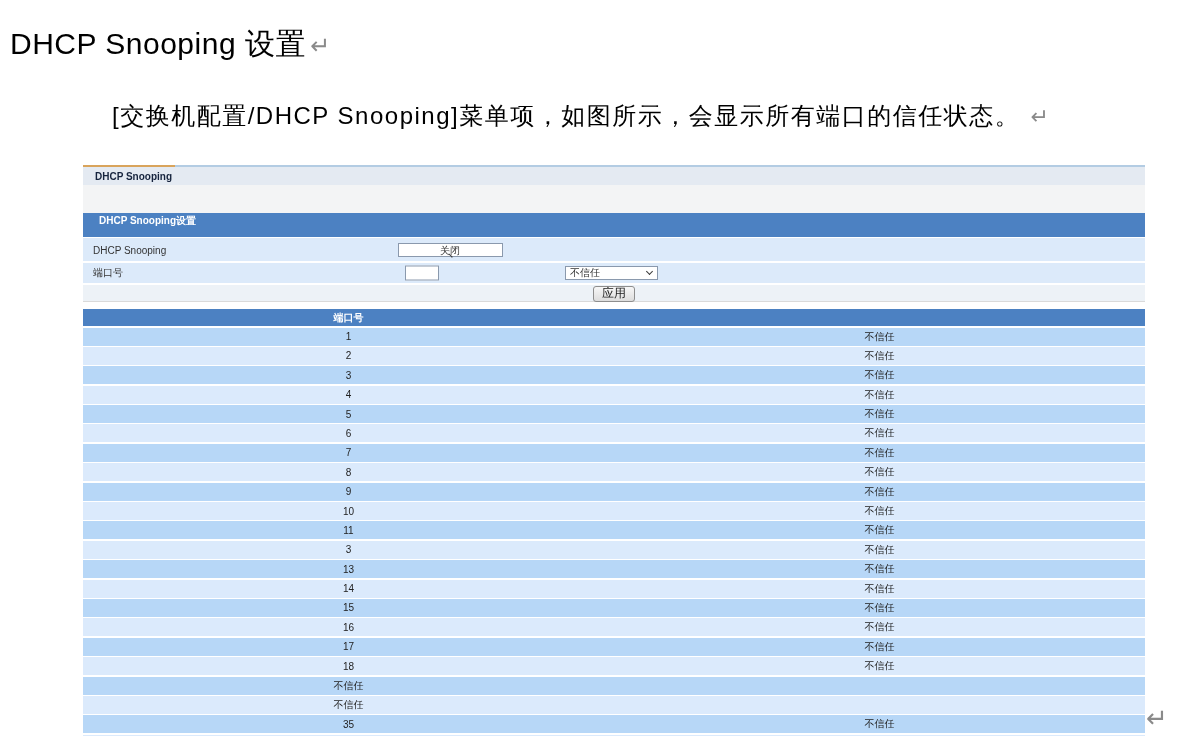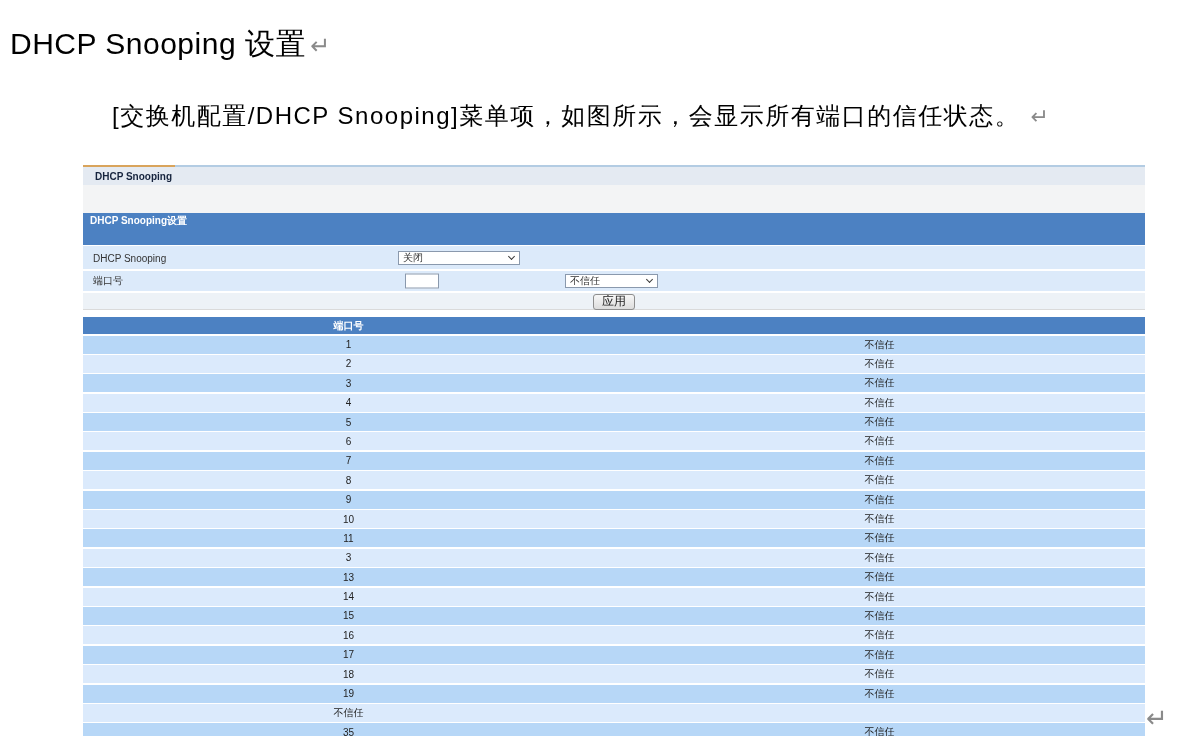"DHCP Snooping设置" .section-header { height: 32px -> 24px; padding-left: 7px -> 16px }
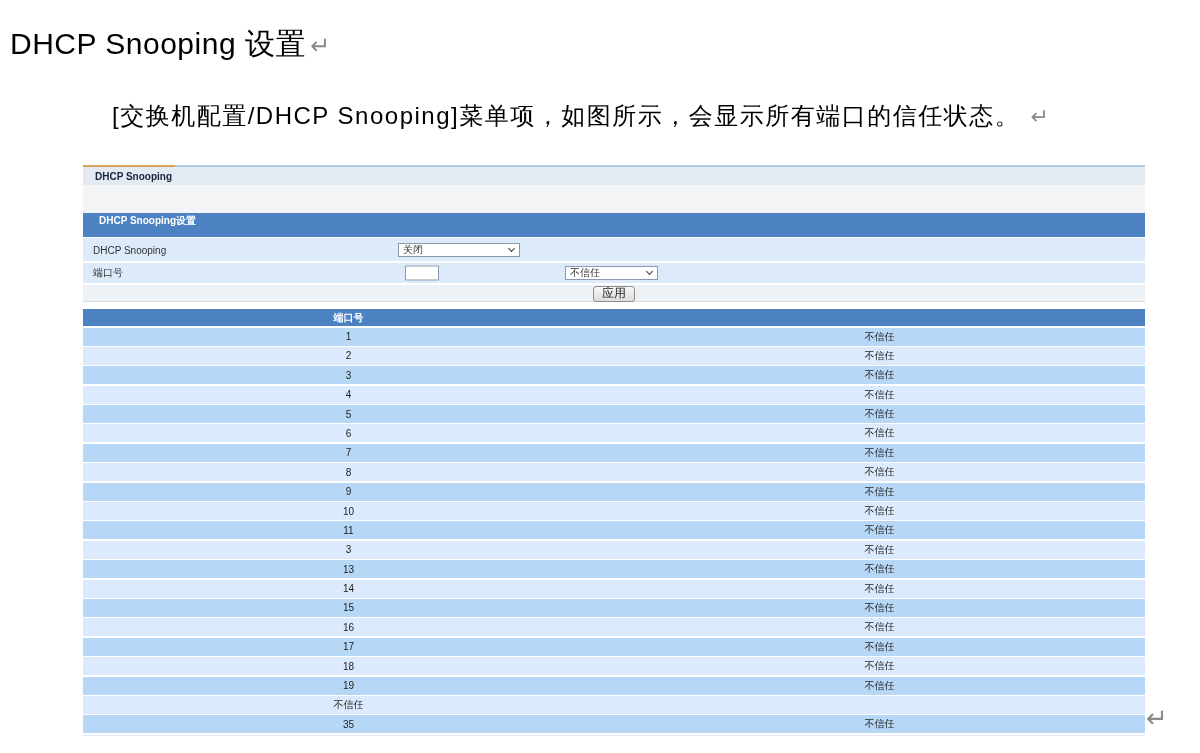"关闭" .sel-dhcp { flex-direction: none -> column; width: 122px -> 105px }
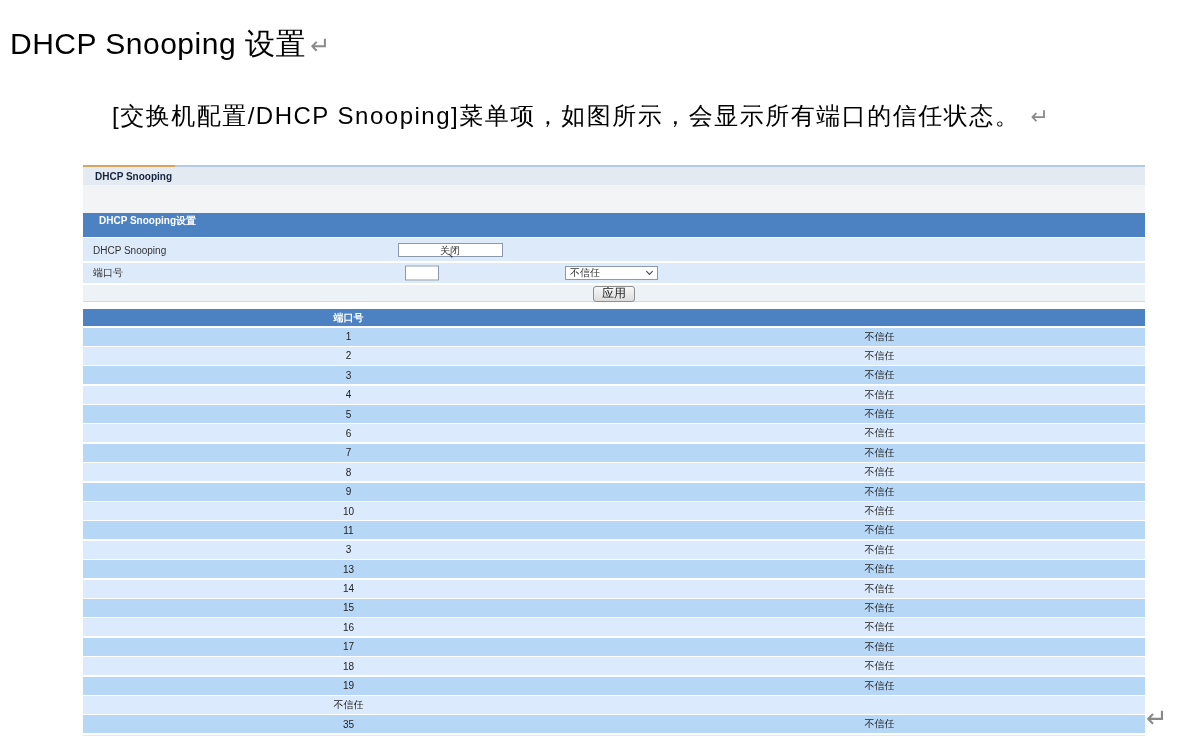"19" div { html: <div>19</div> -> none }
